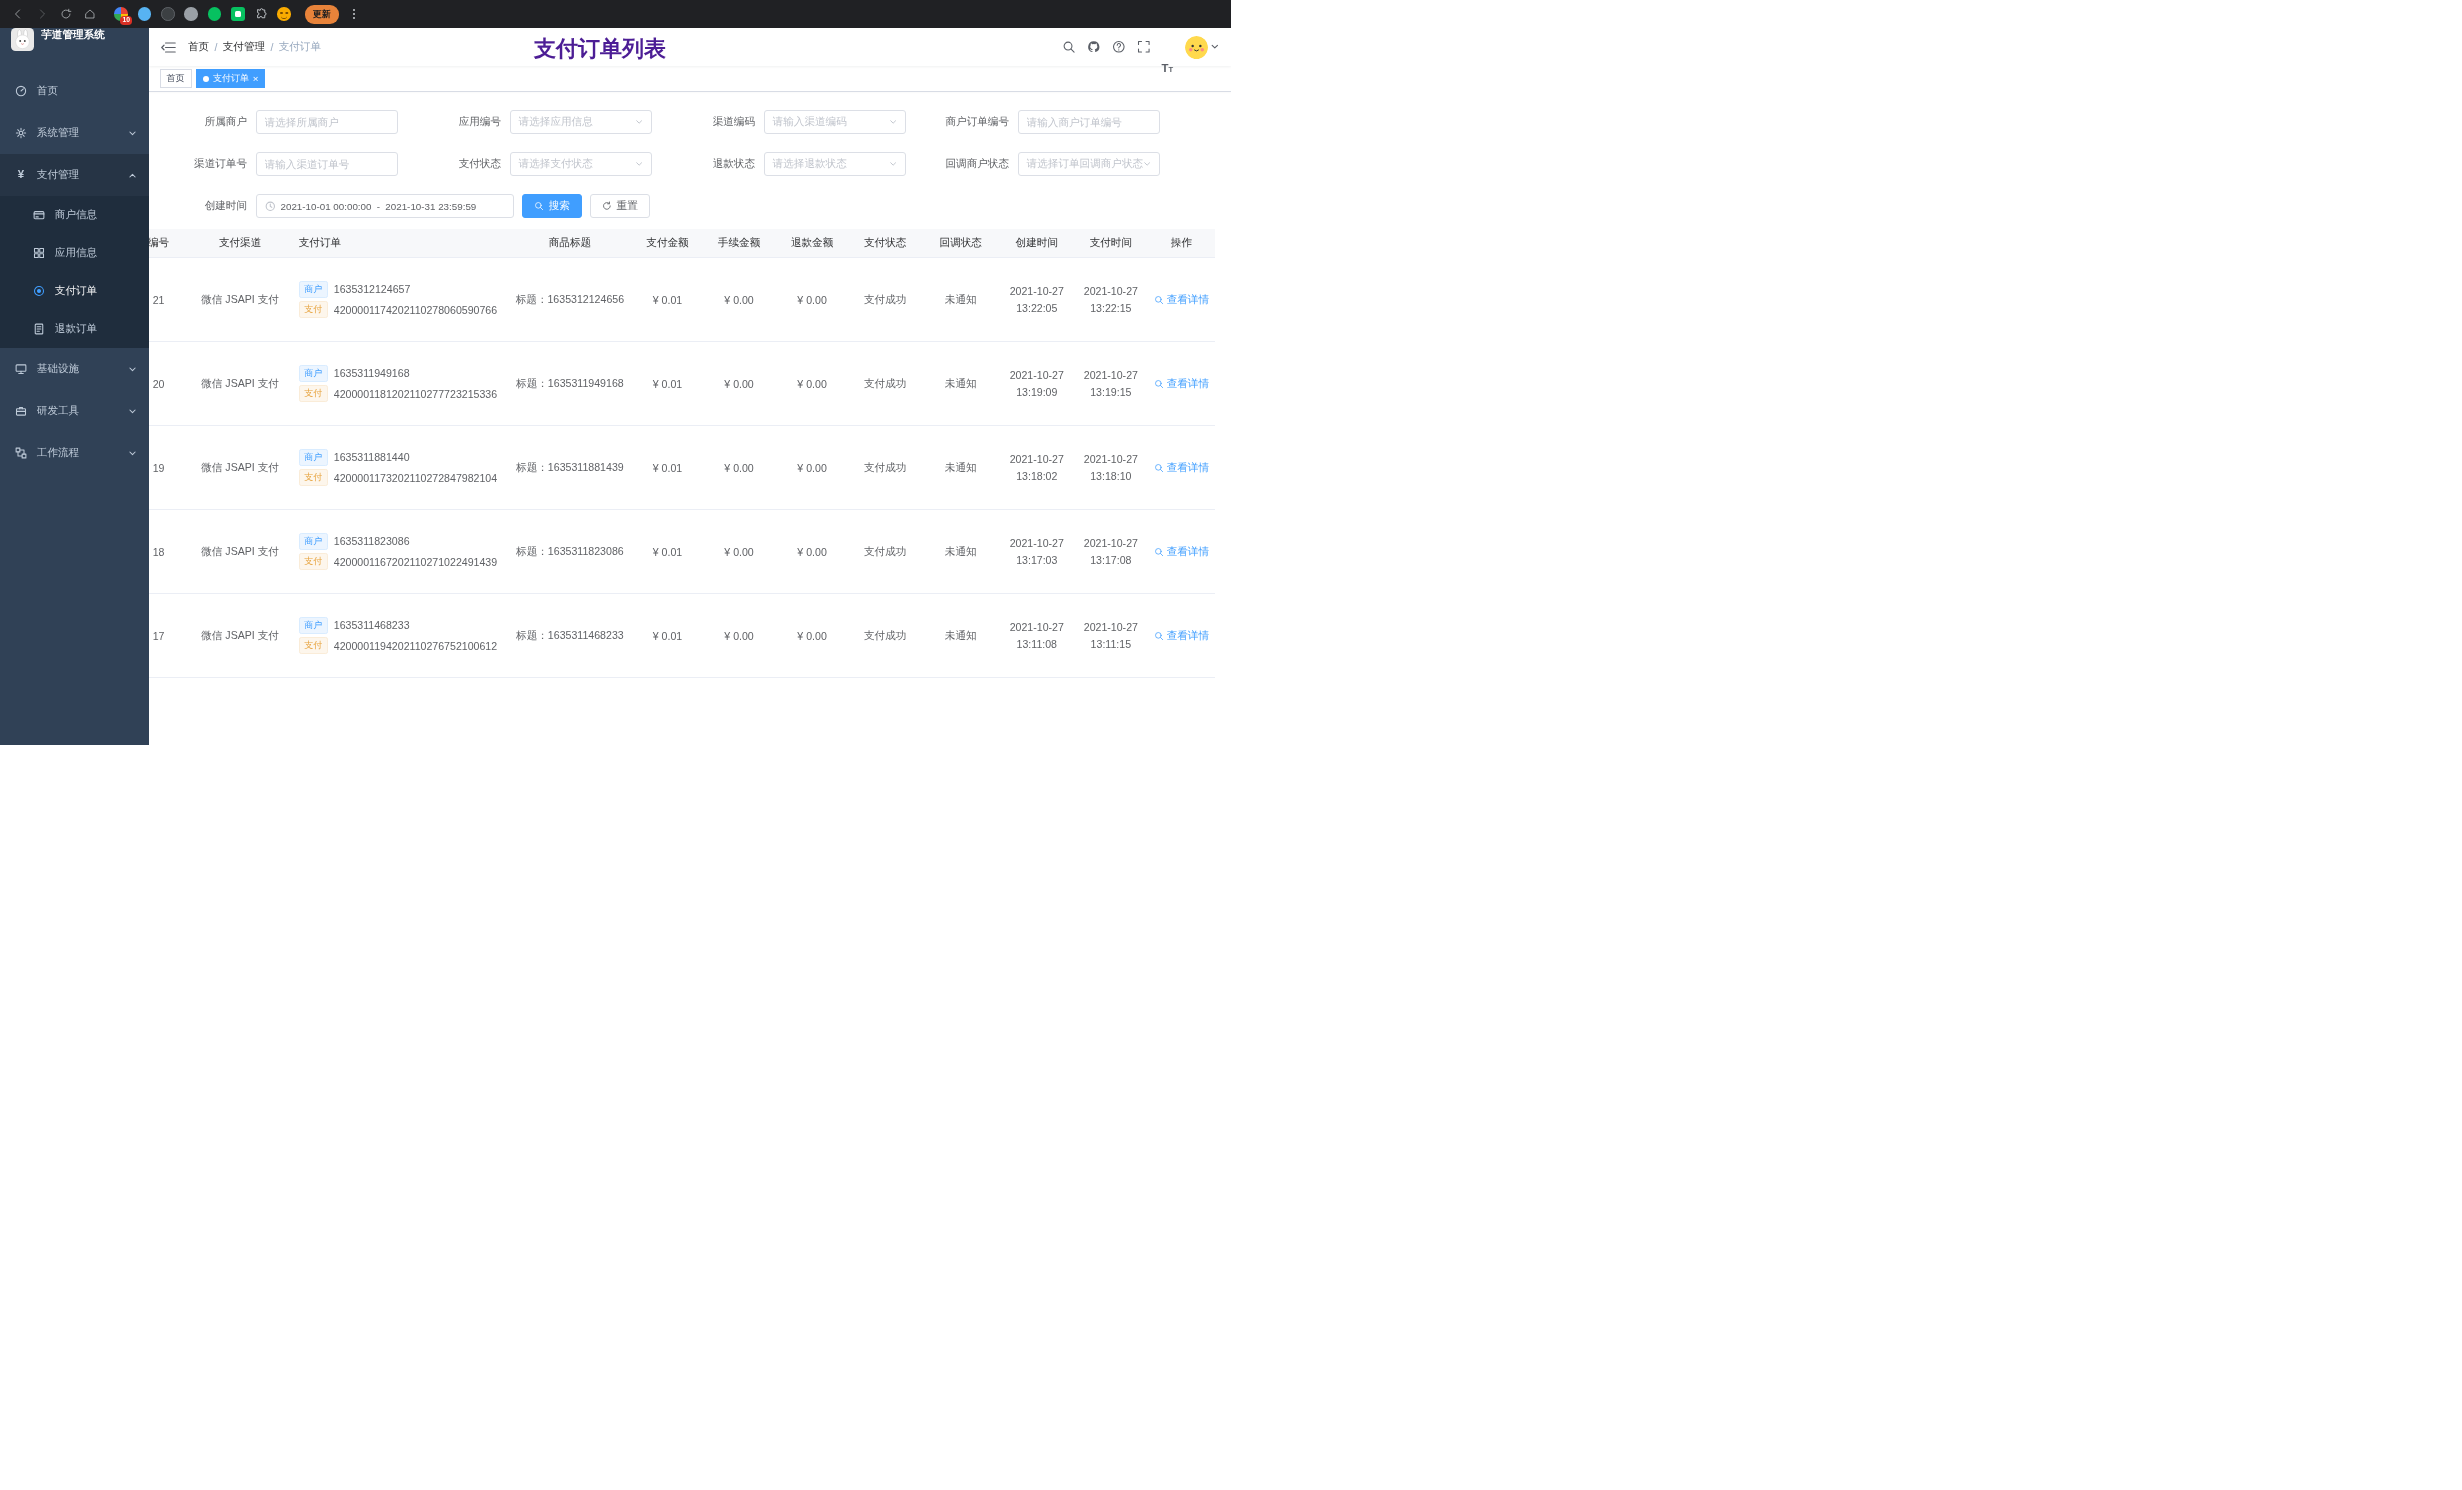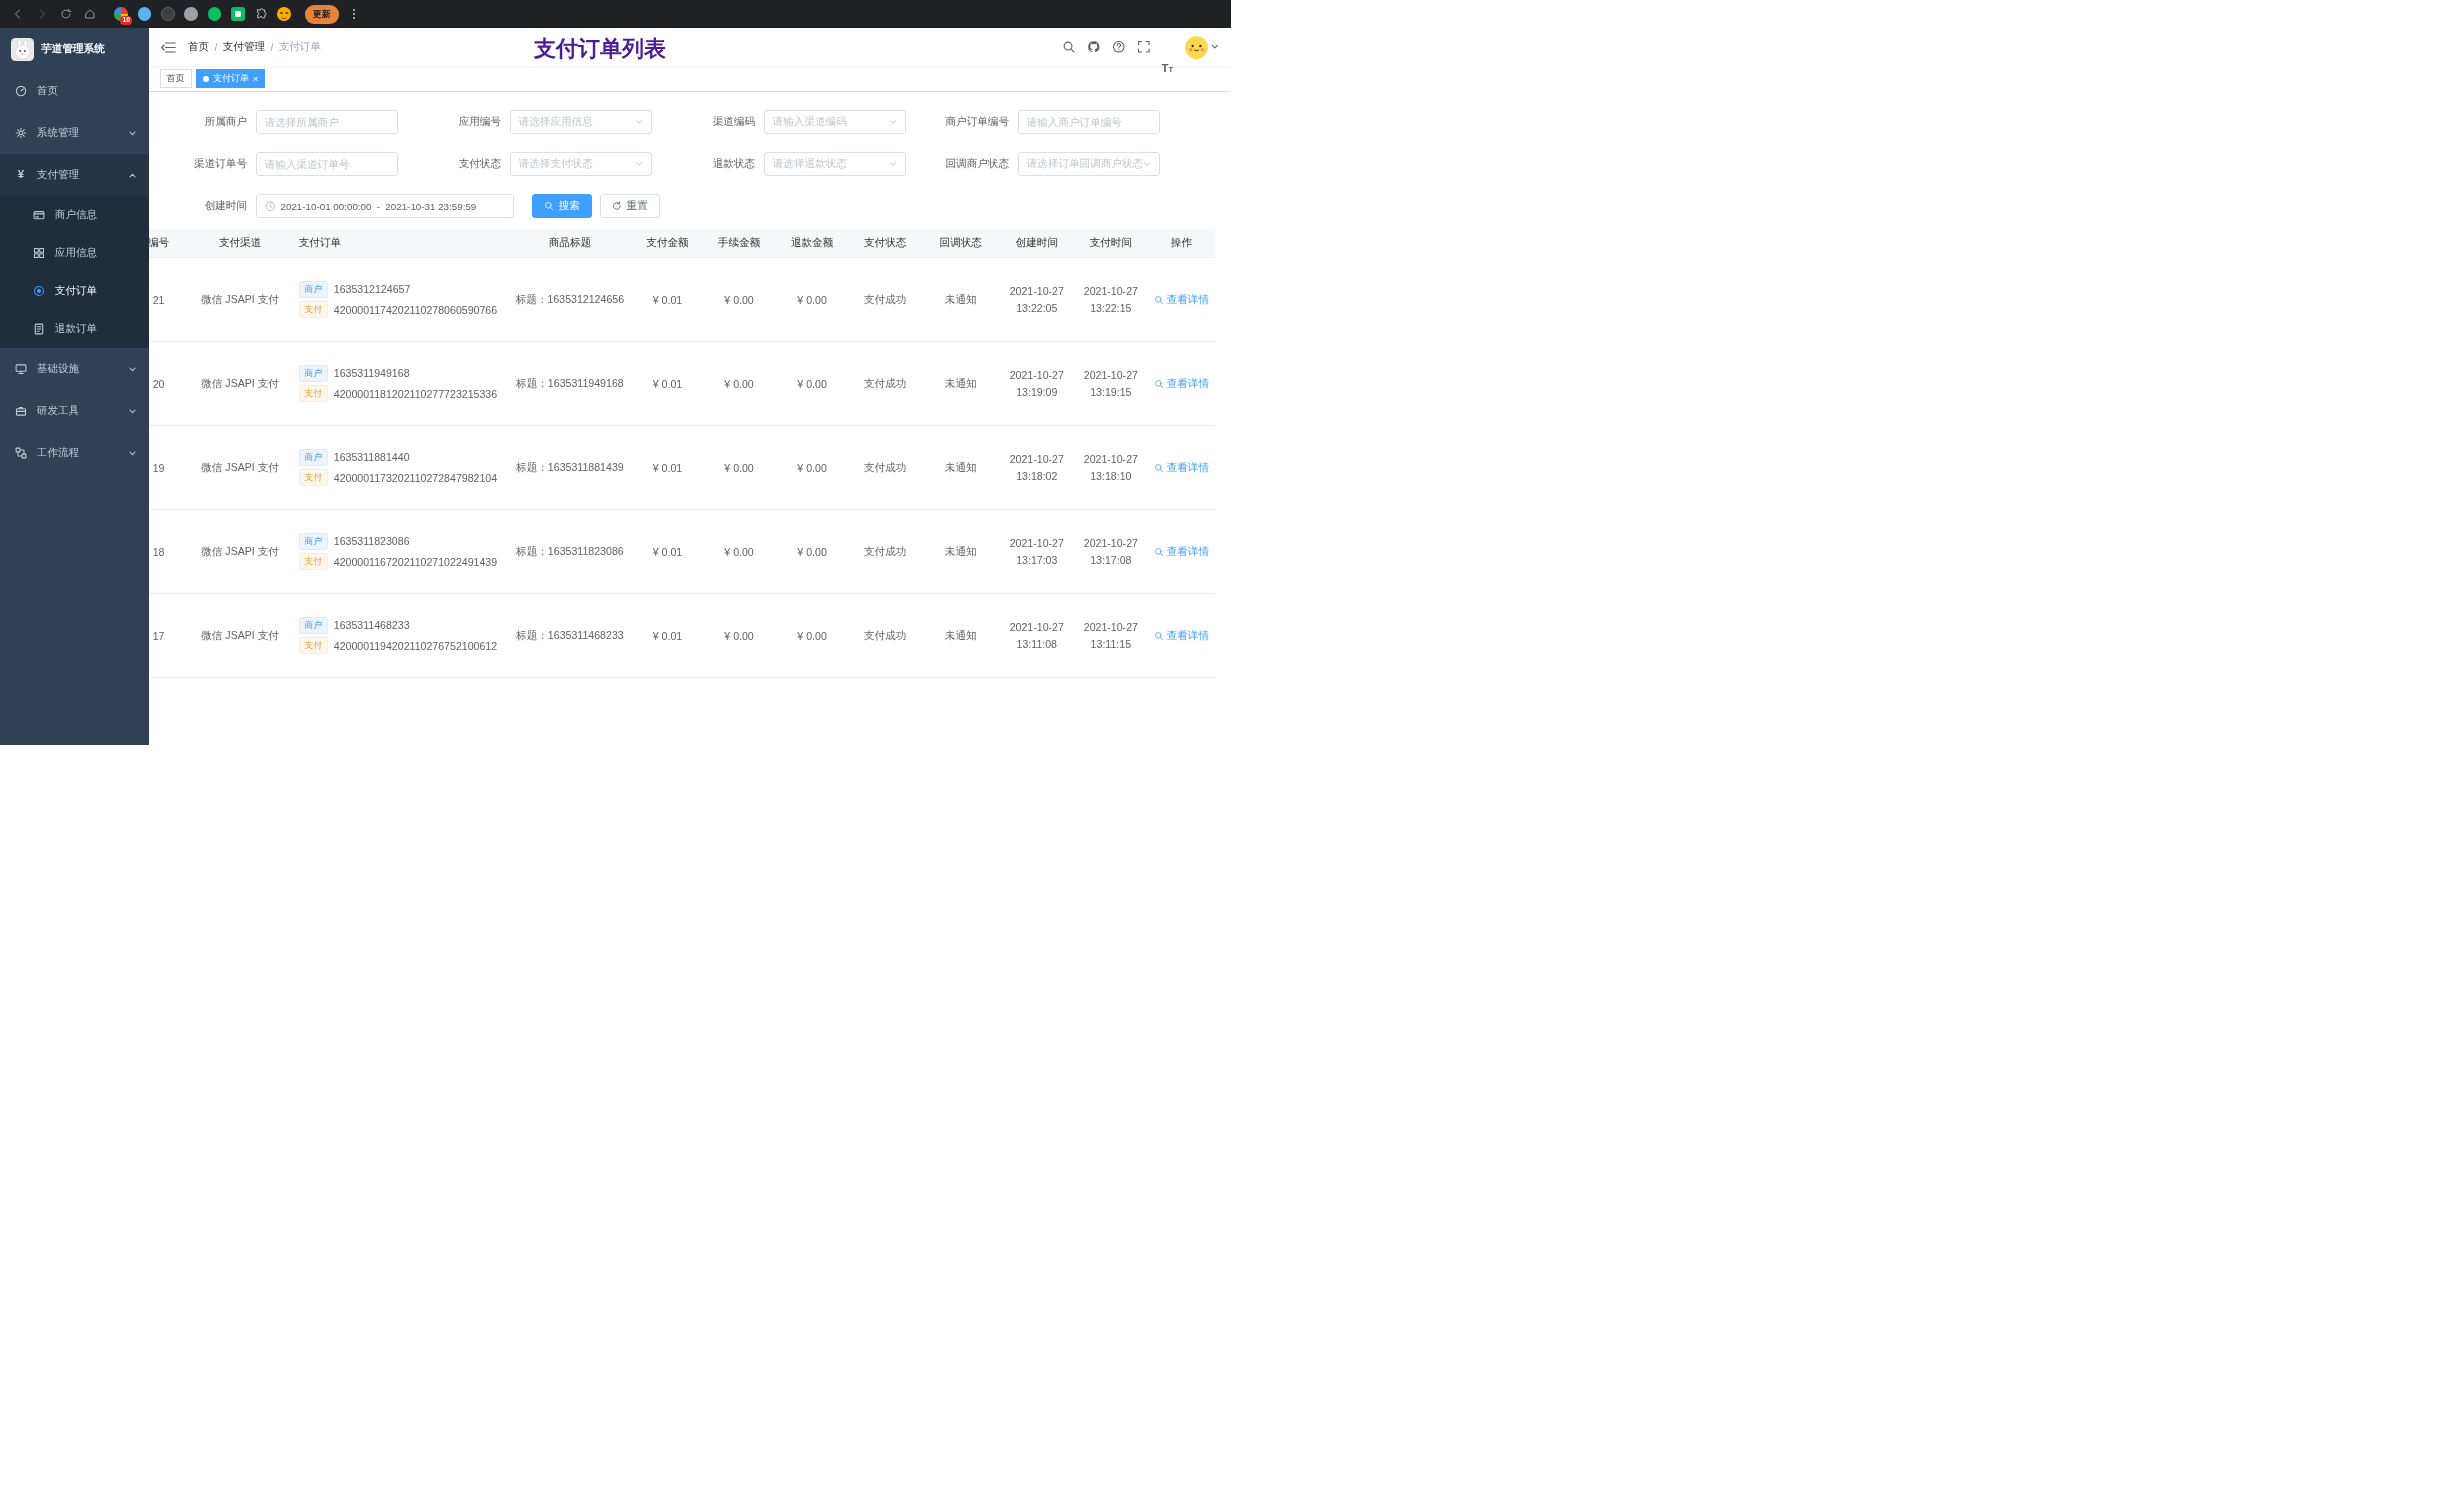"芋道管理系统" .logo-row { align-items: center -> flex-start }
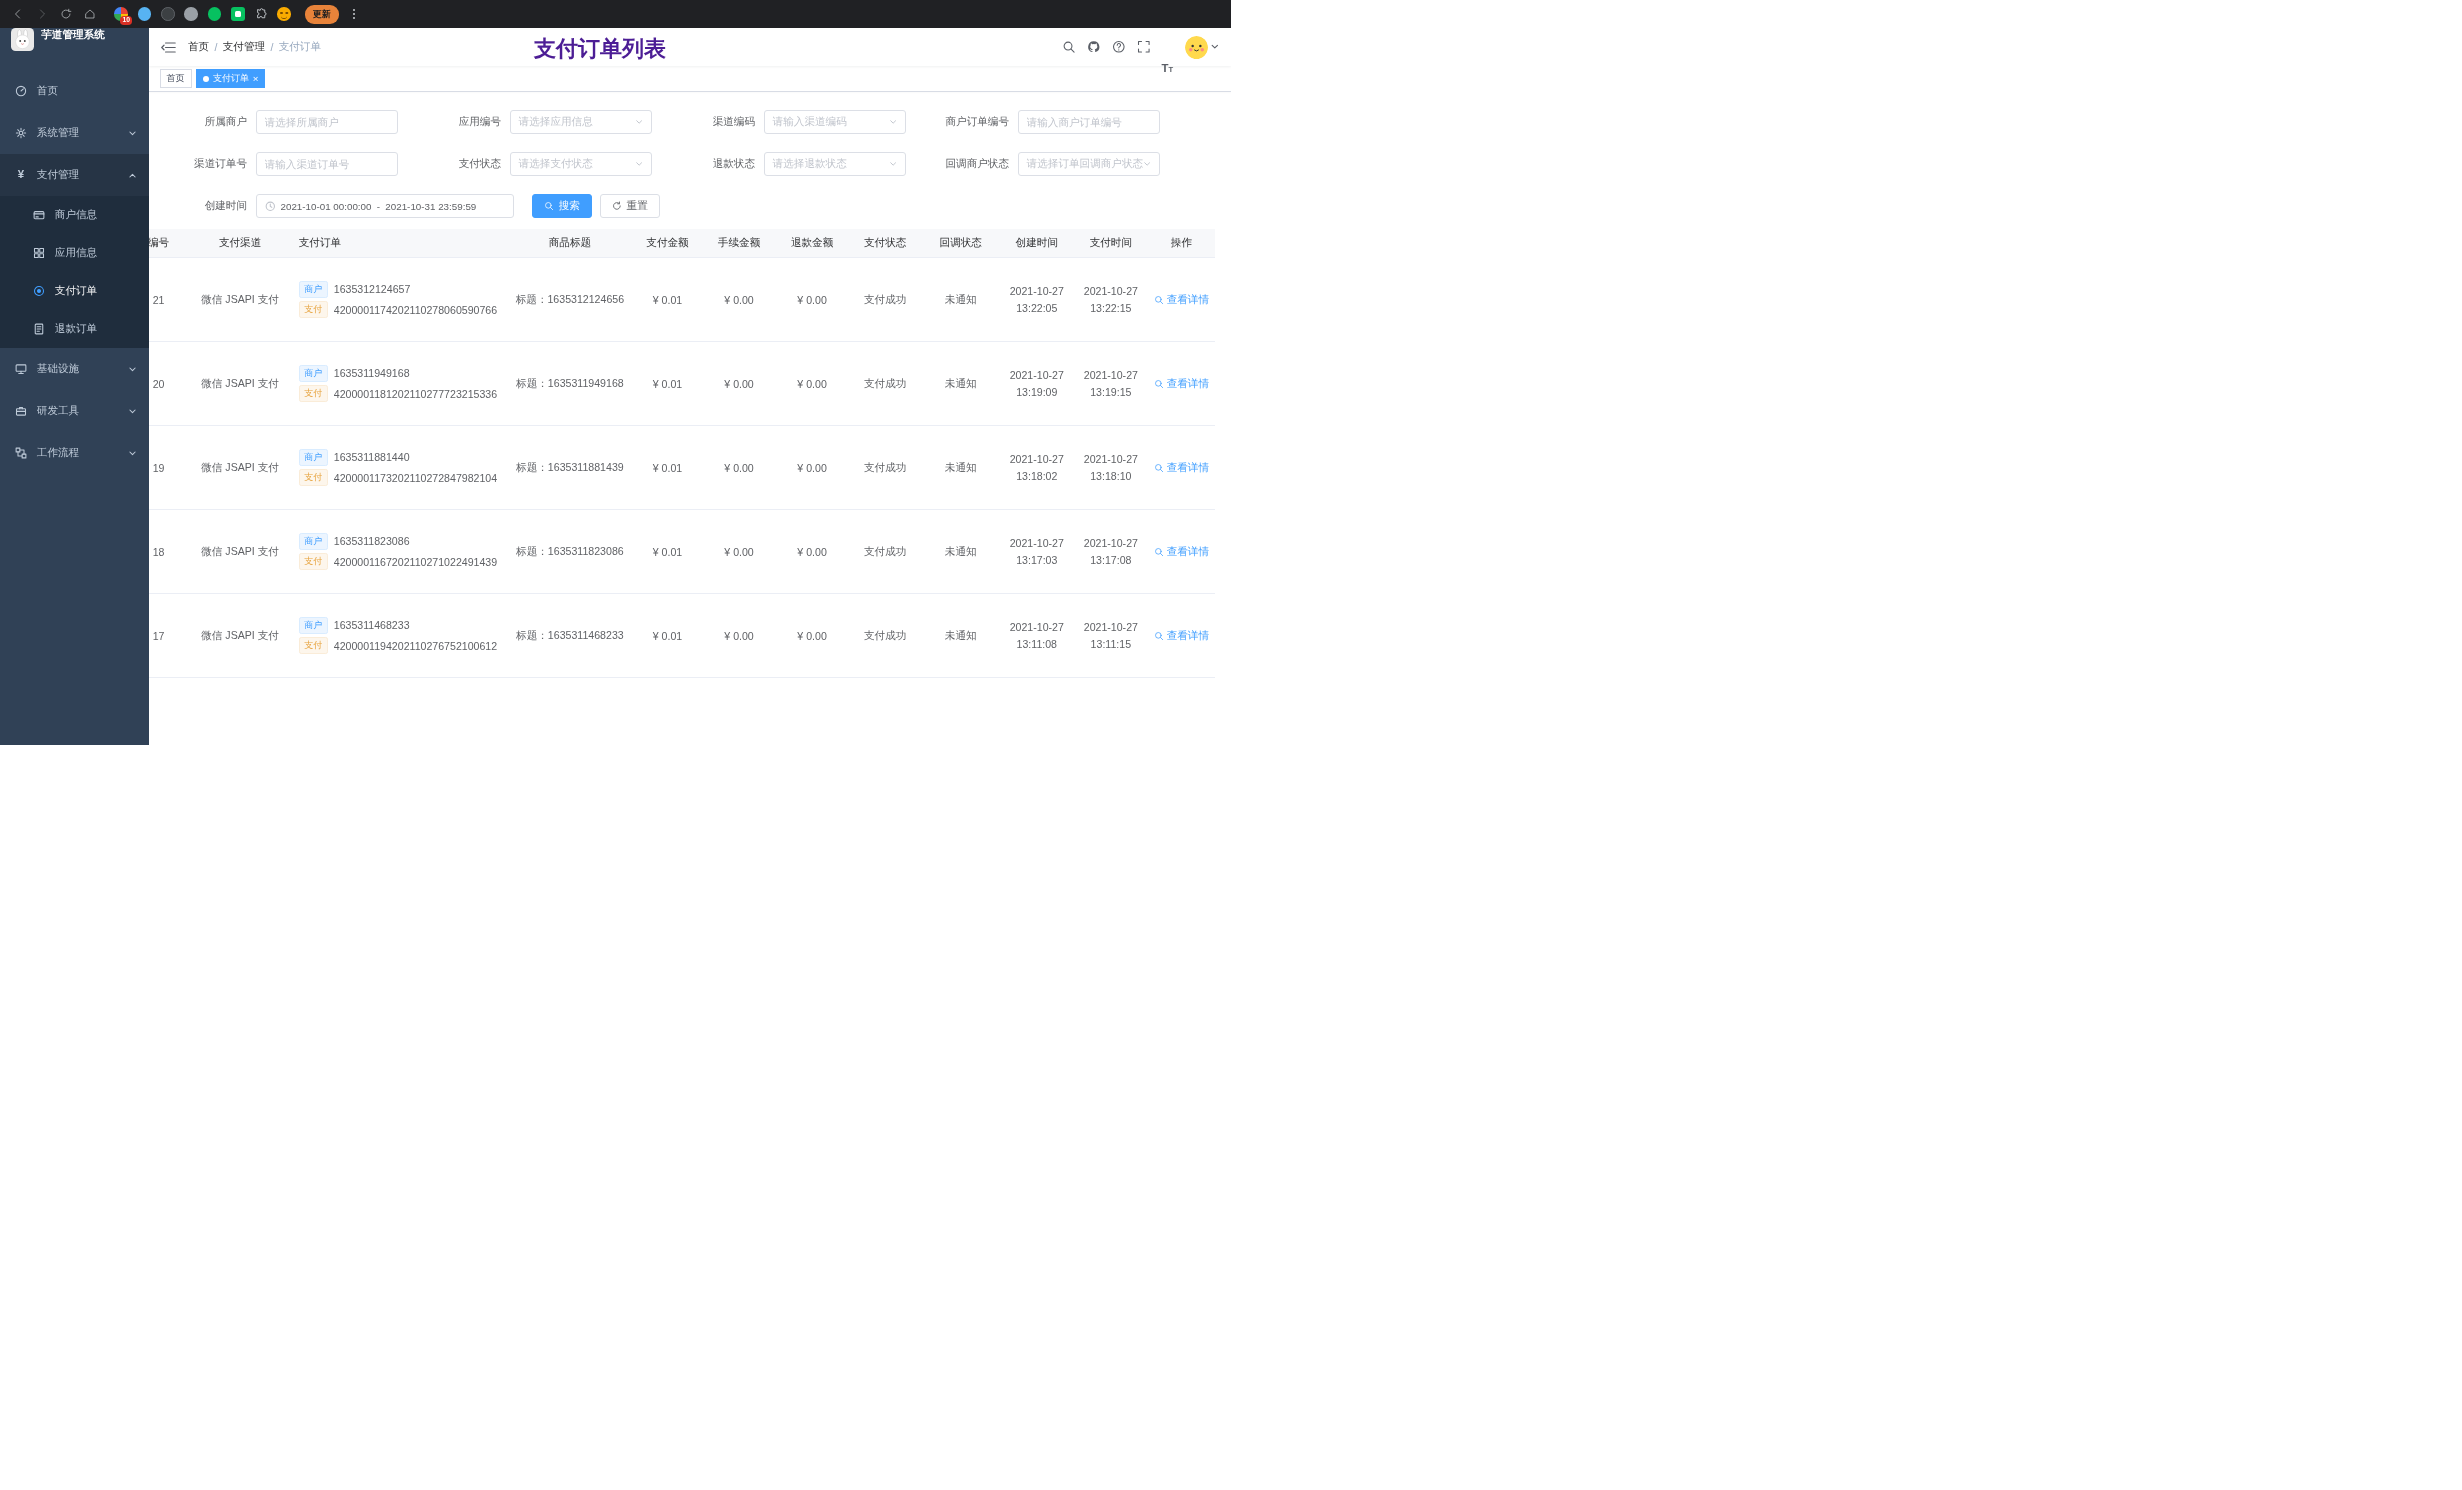"搜索" .row-actions { margin-left: 18px -> 8px }
